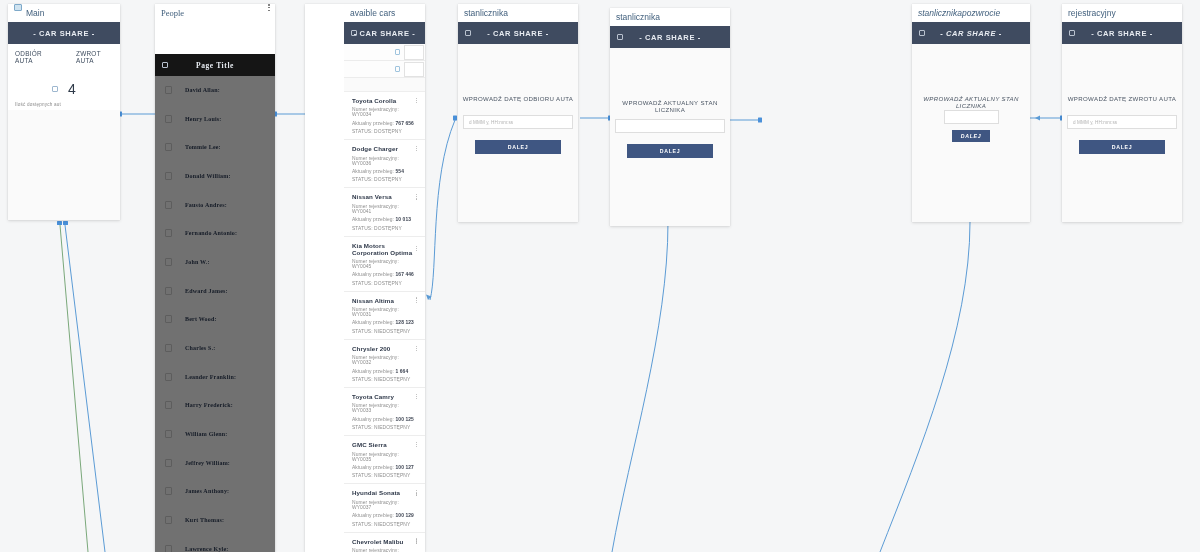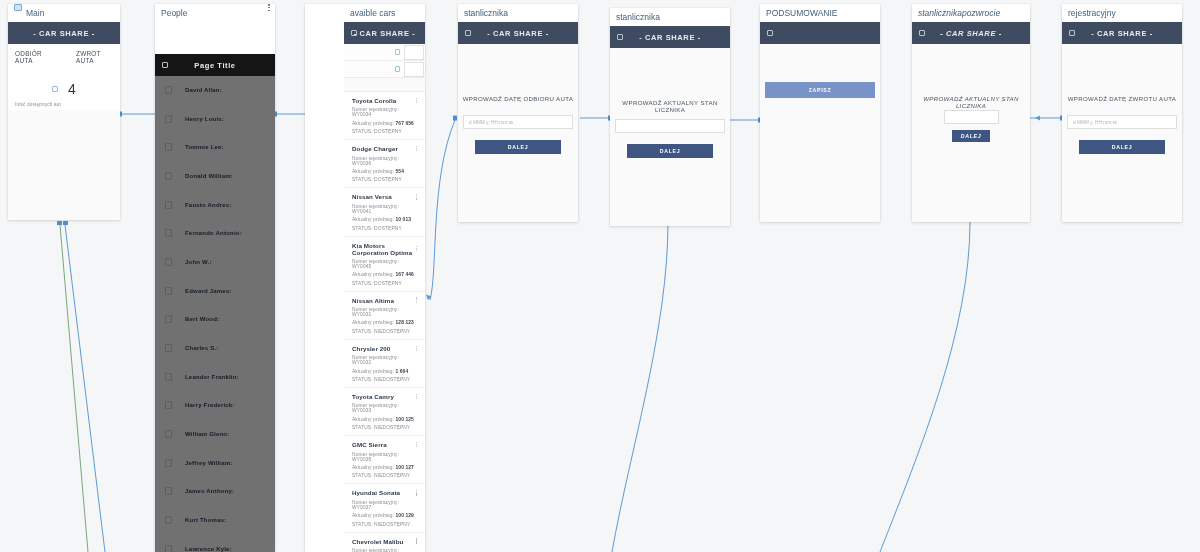"People" div.screen { font-family: none -> Liberation Serif, serif }
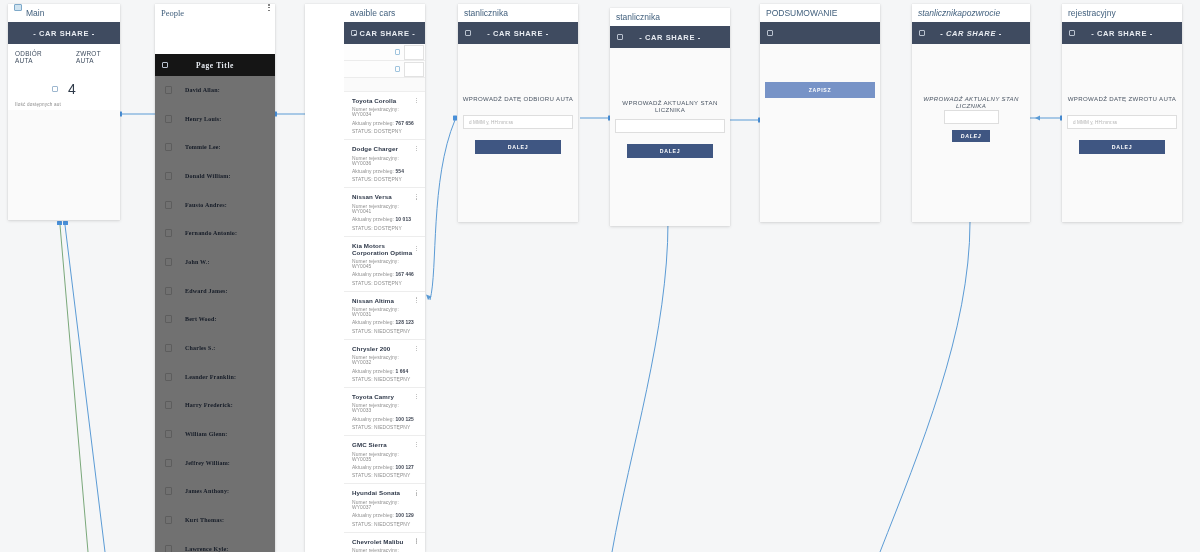"PODSUMOWANIE" div.screen { html: <div> <div> <span>PODSUMOWANIE</span> </div> <div> <span></span> </div> <div> <div>ZAPISZ</div> </div> </div> -> none }
